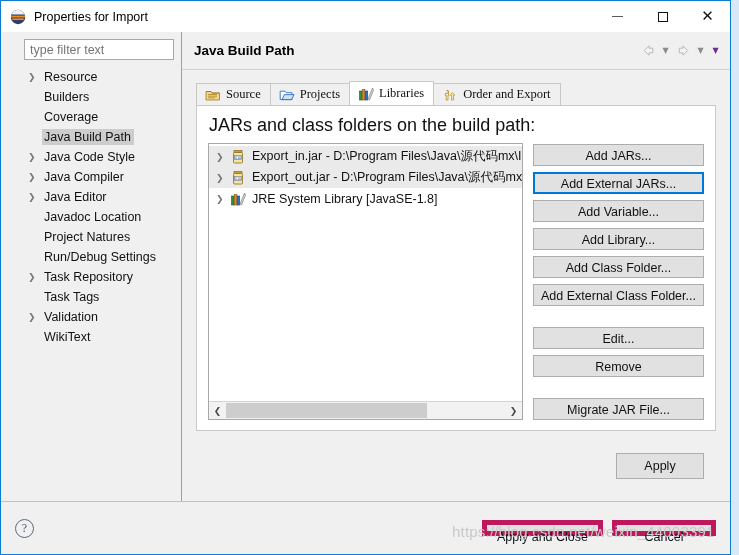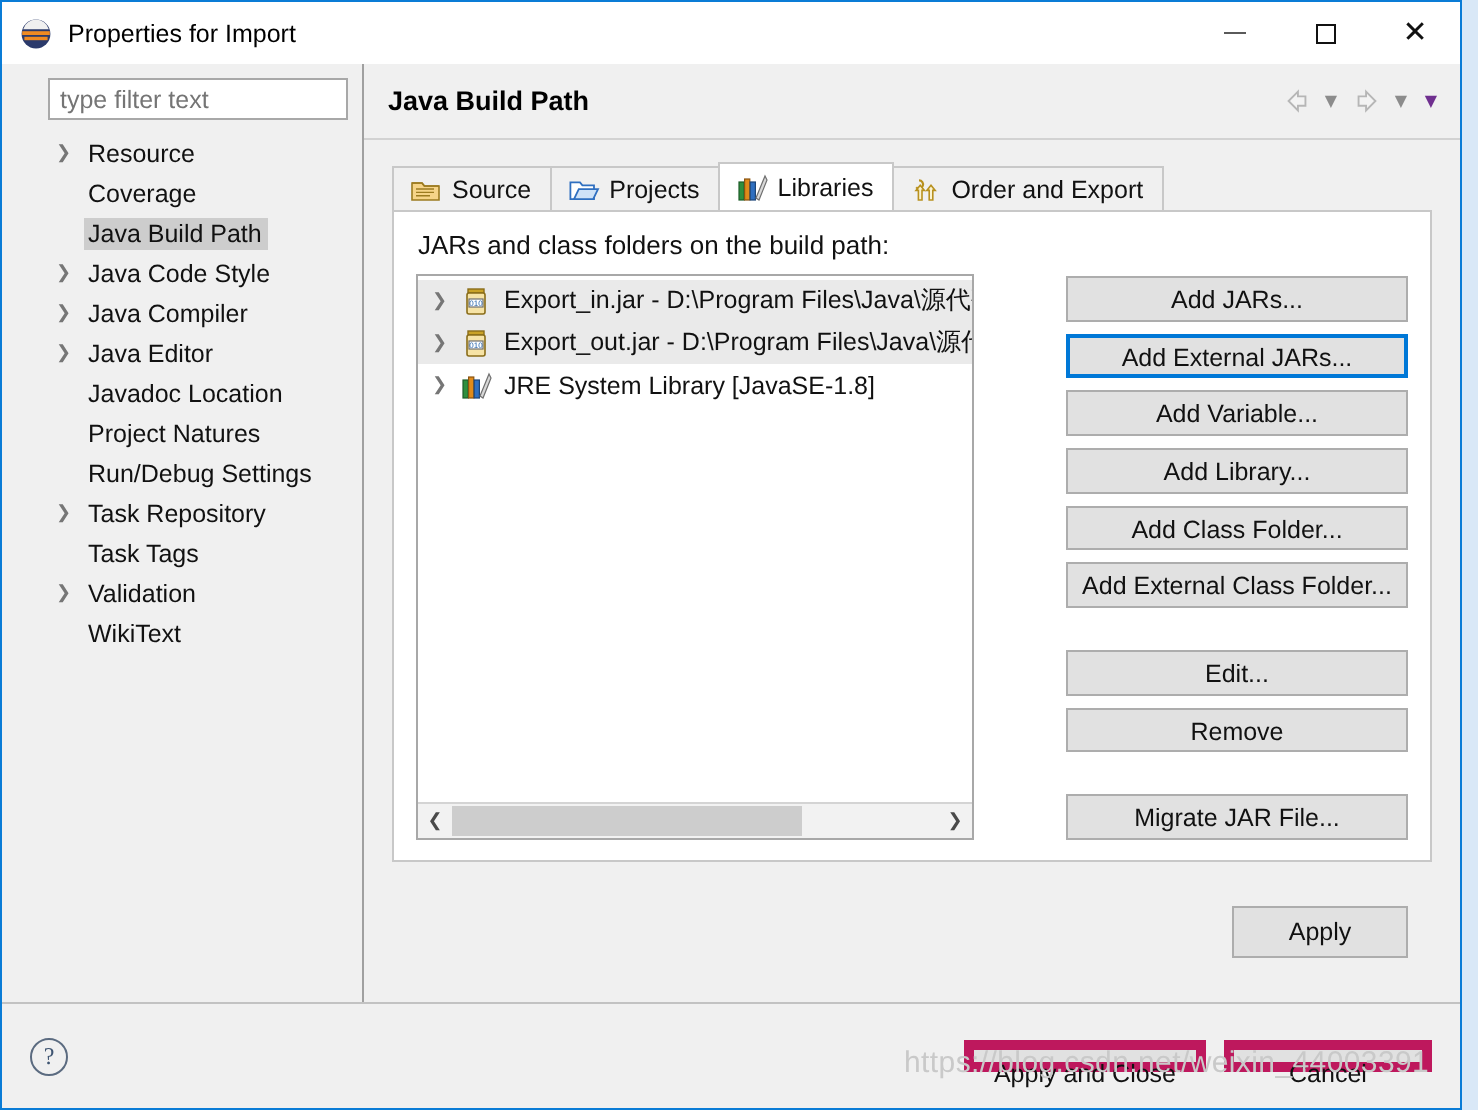"Builders" div.tree-item { html: none -> <div> <span></span> <span>Builders</span> </div> }
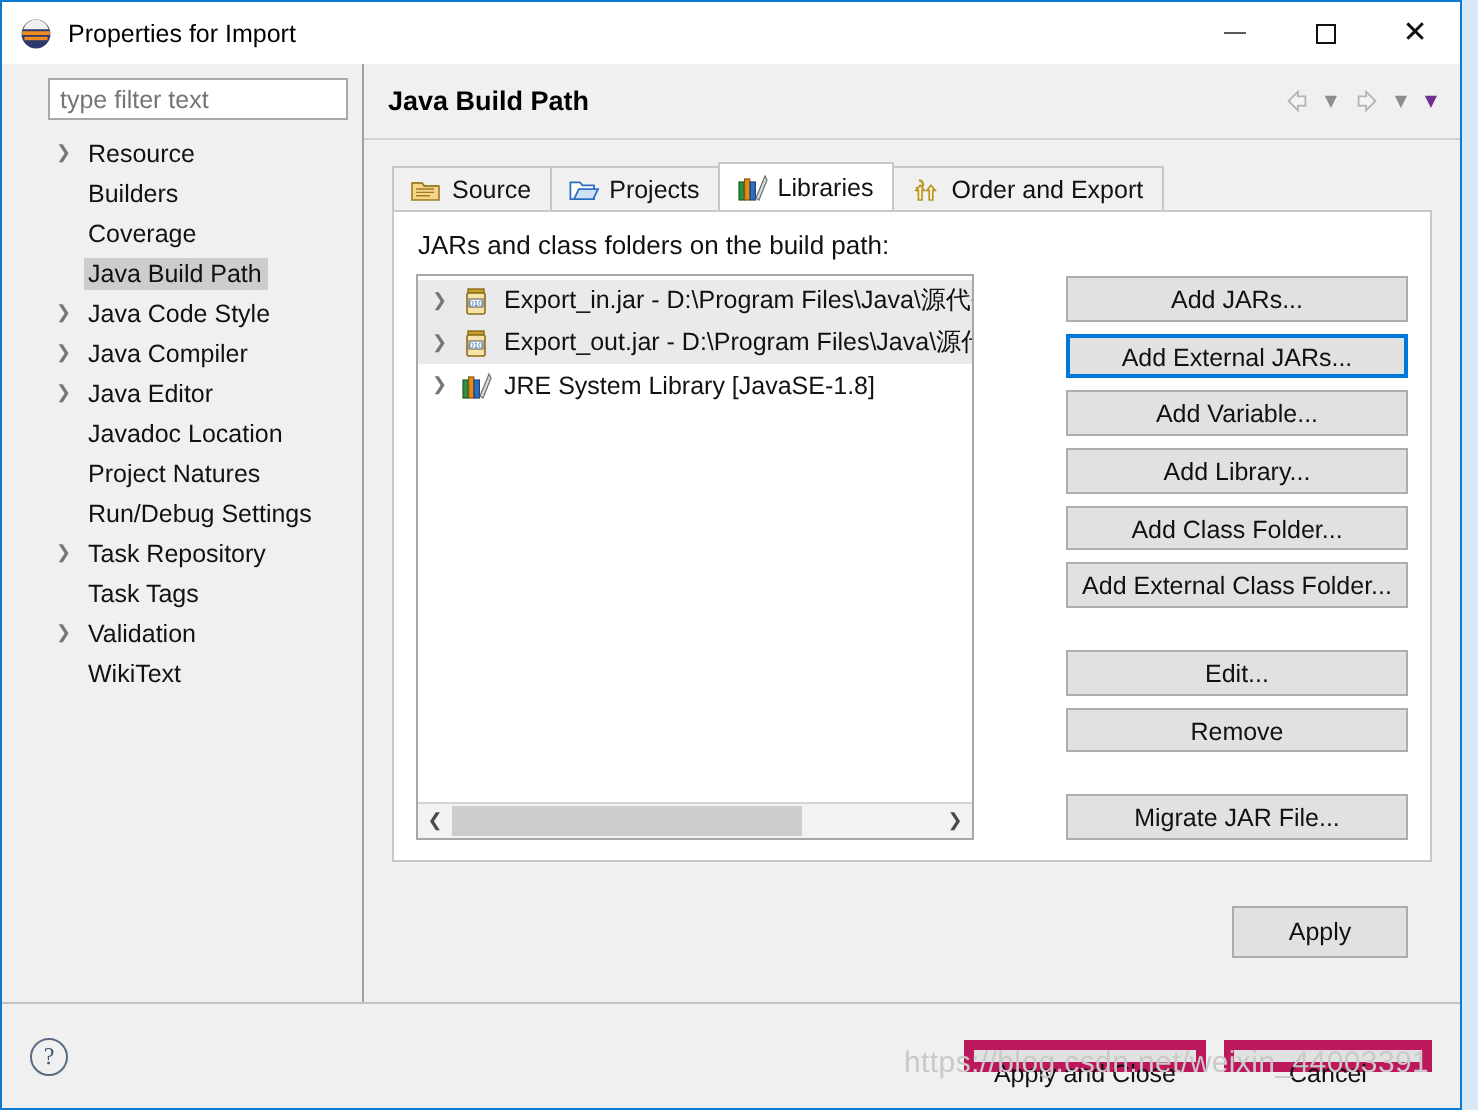"Source" .tabs { font-family: none -> Liberation Serif, serif }
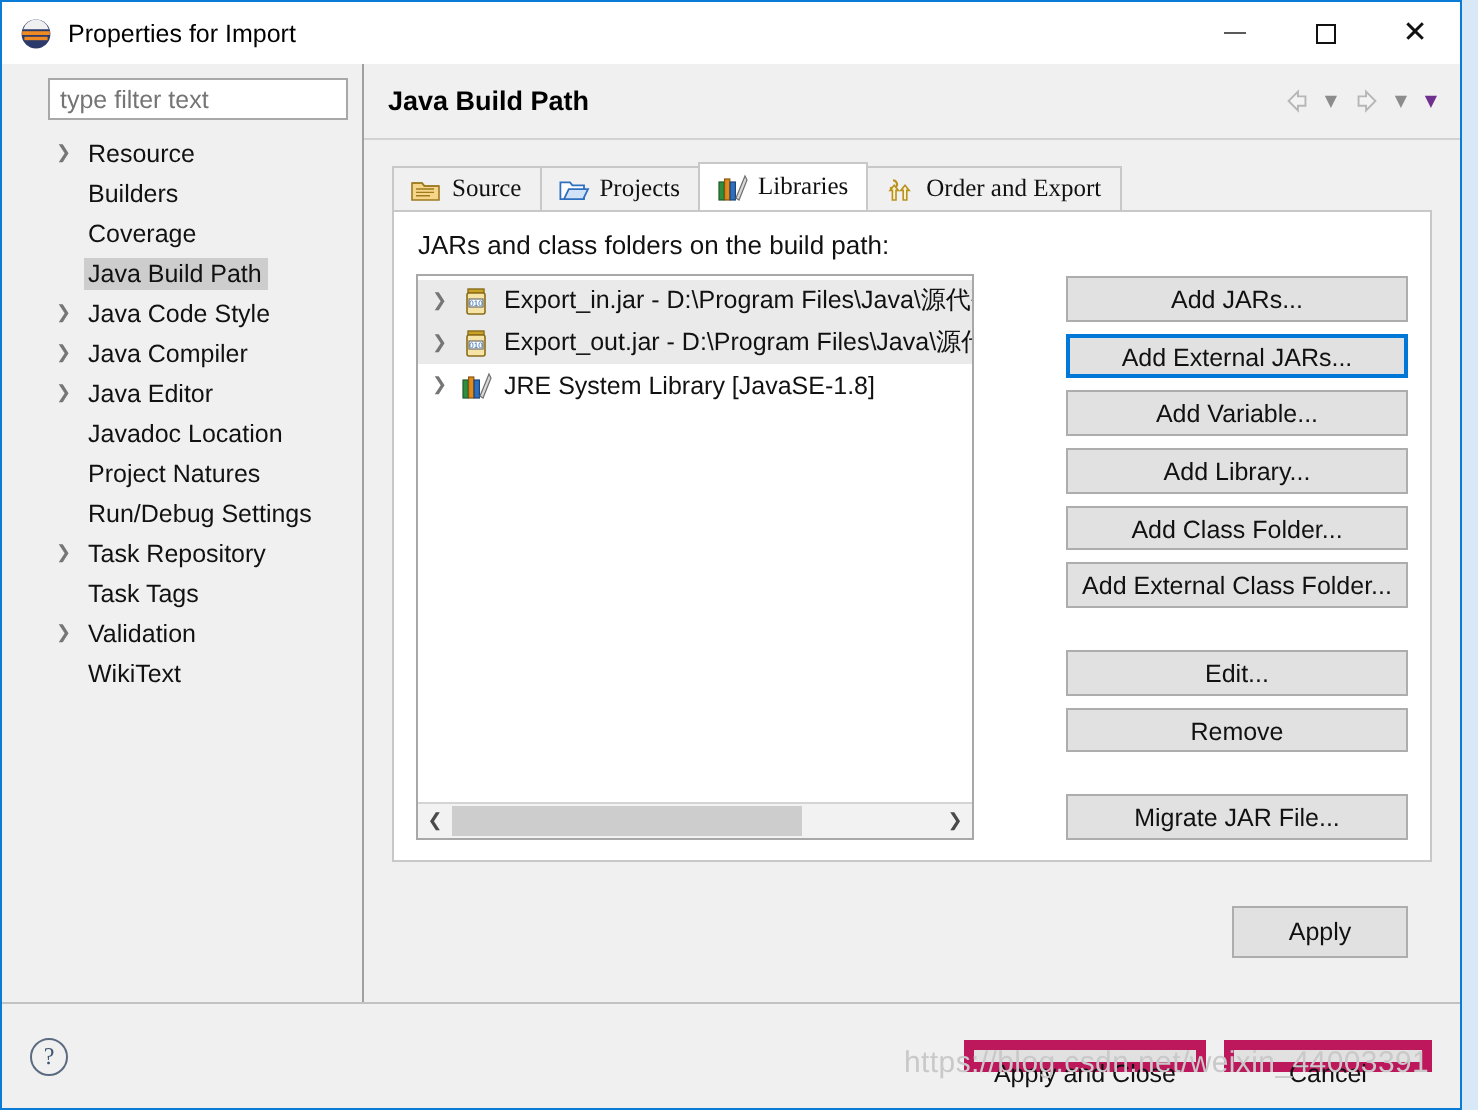"JARs and class folders on" .panel-caption { font-size: 13px -> 18px }
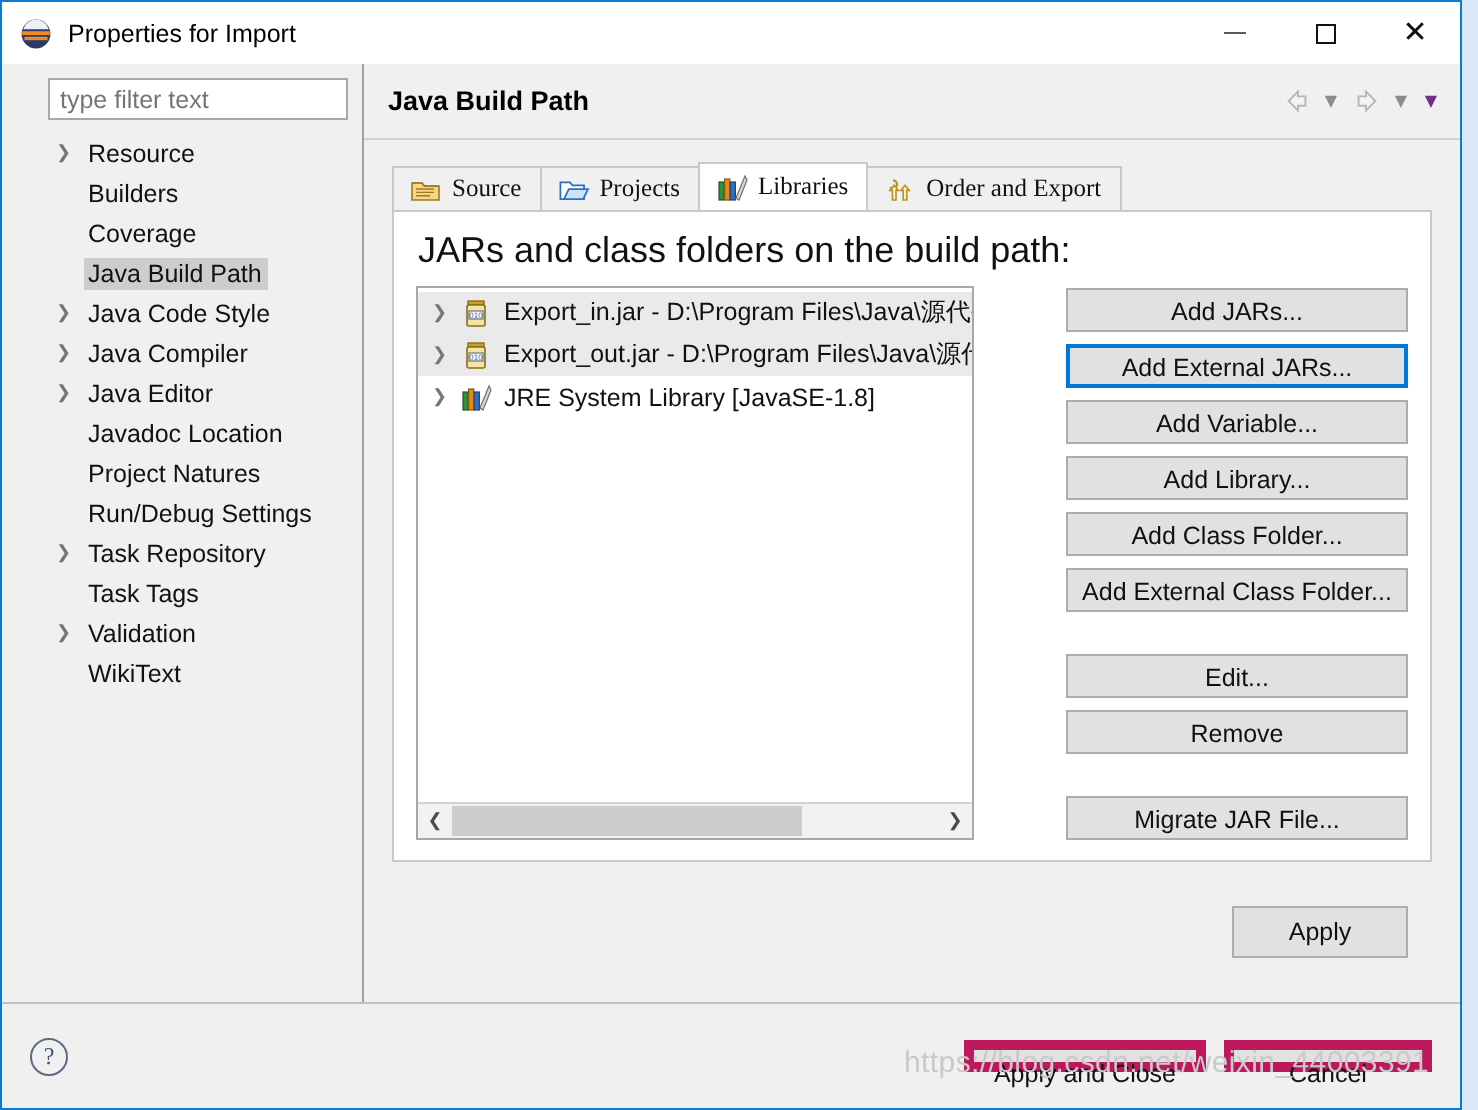"Add JARs..." .btncol { margin-left: 36px -> none }
